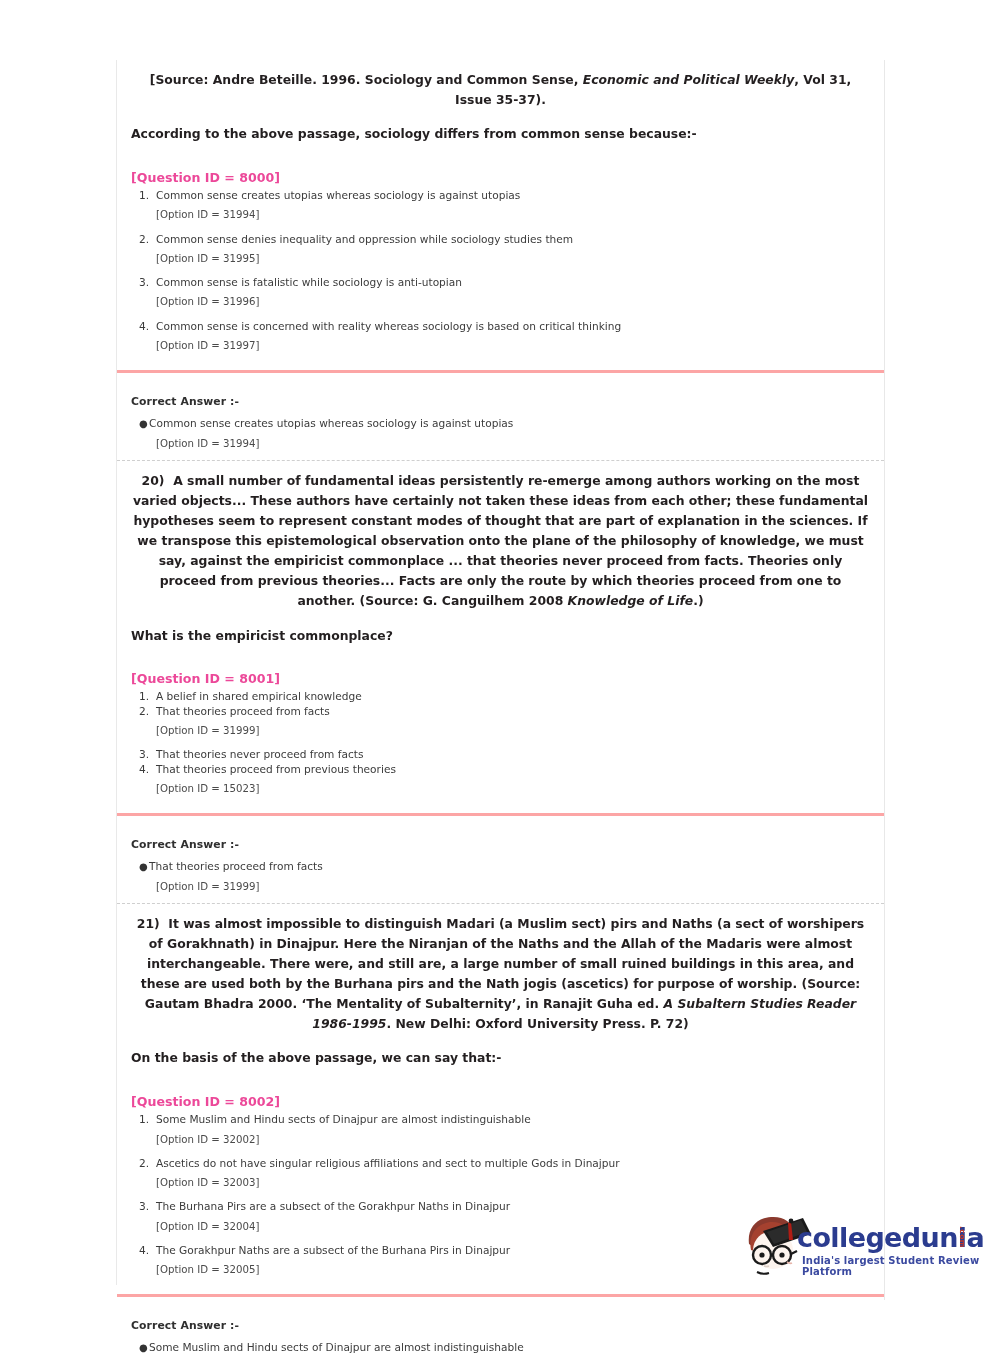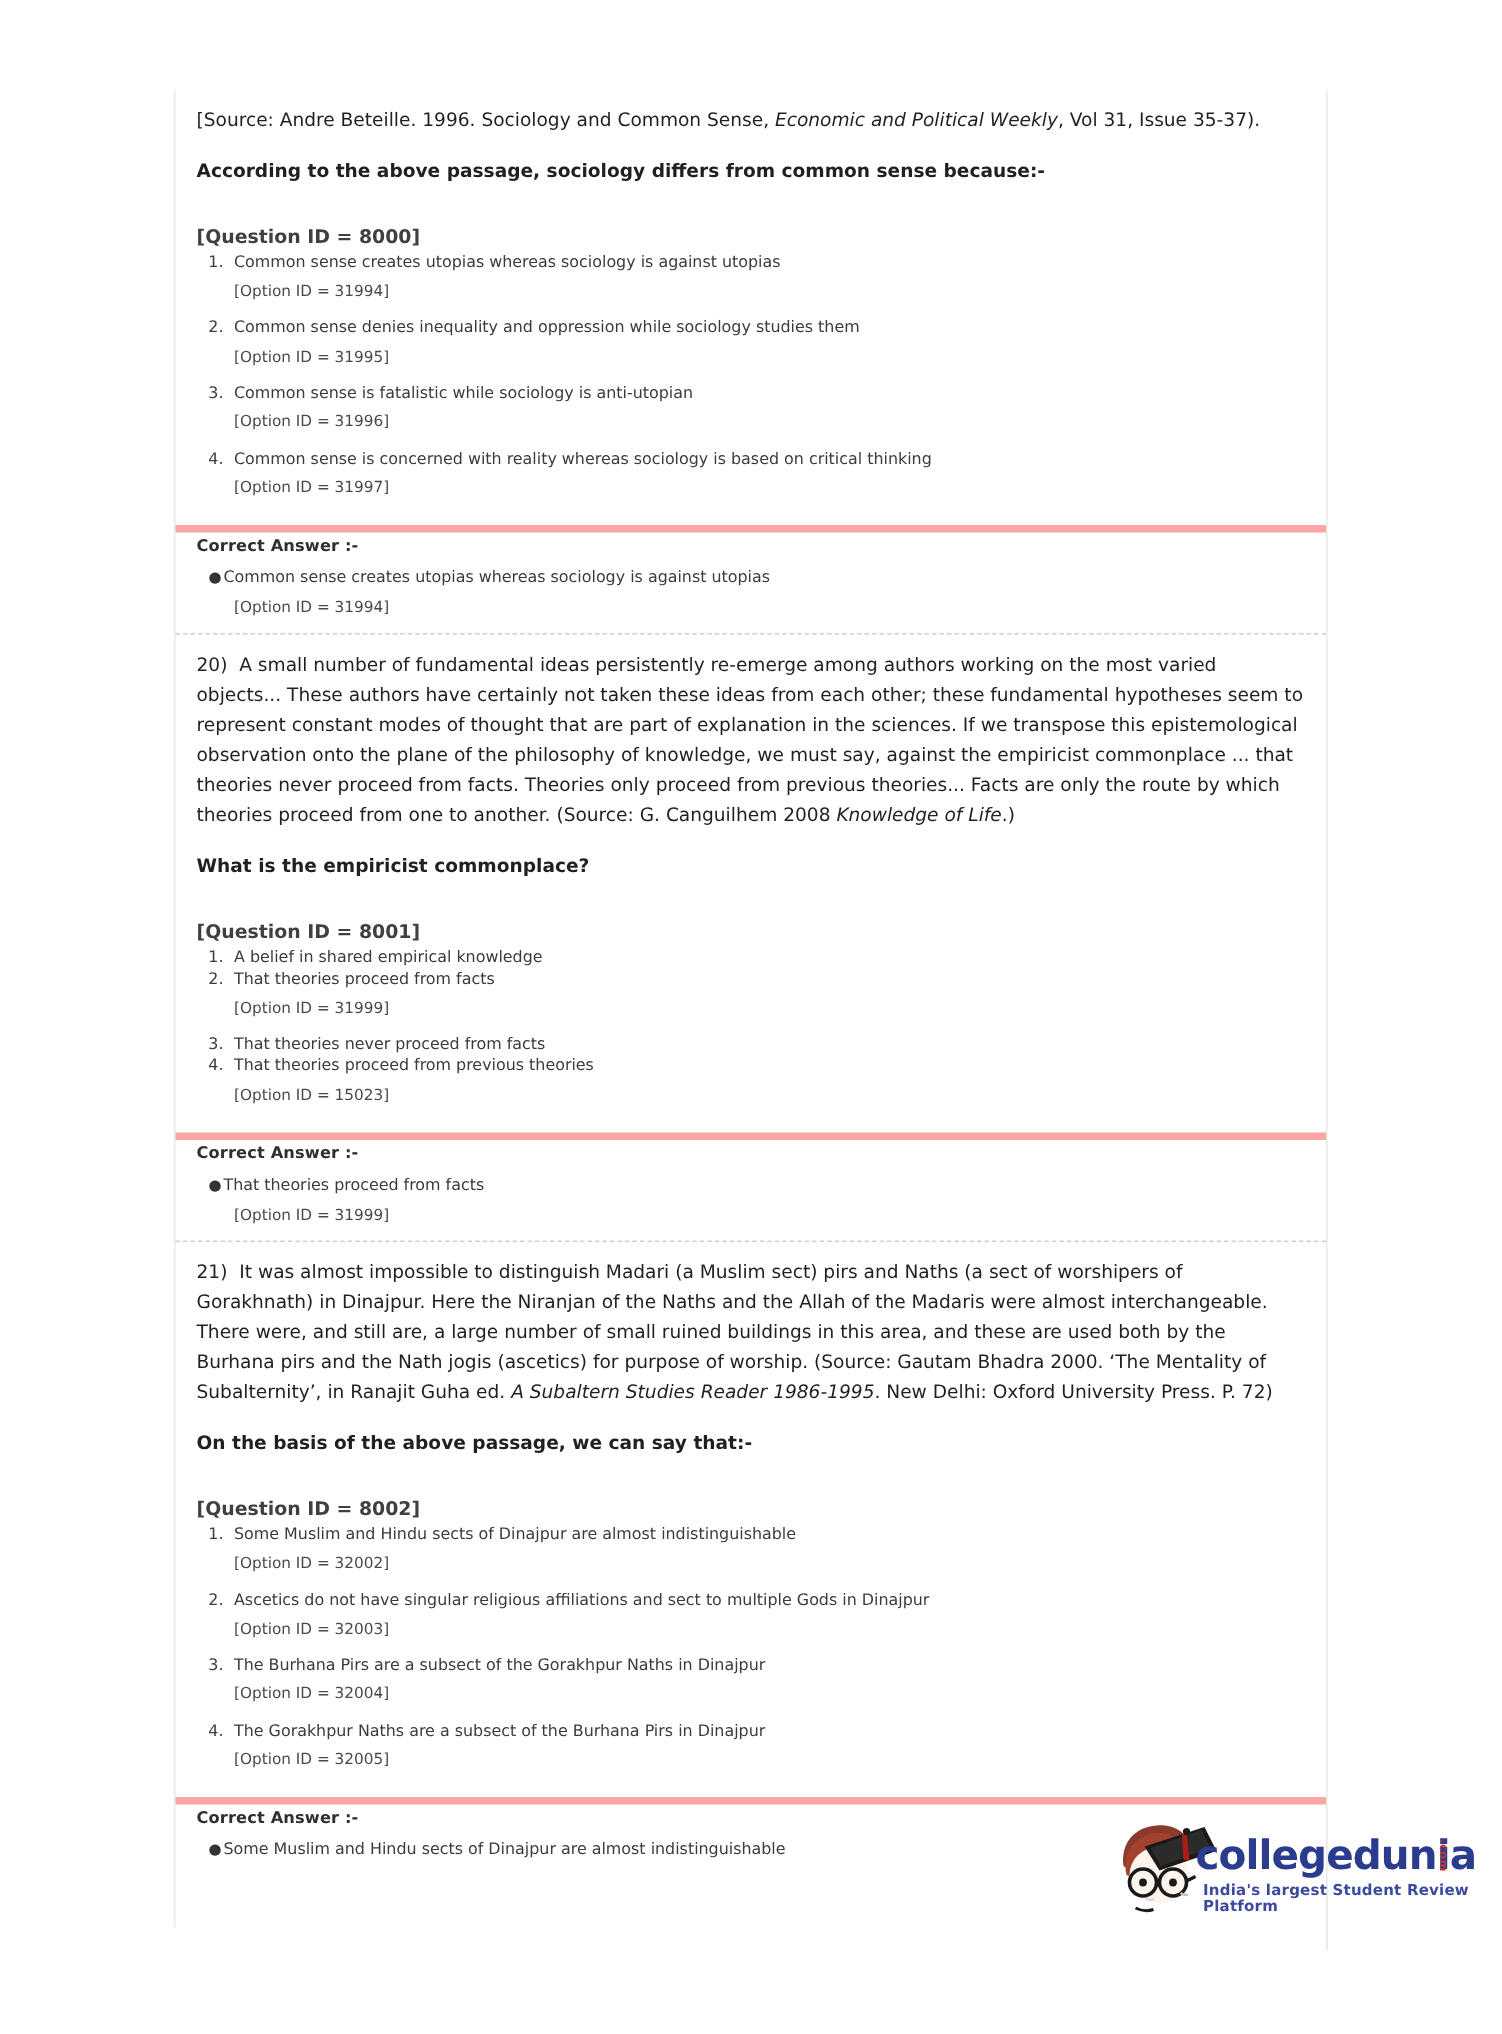"[Source: Andre Beteille. 1996. Sociology" .para { font-weight: normal -> bold; text-align: left -> center }
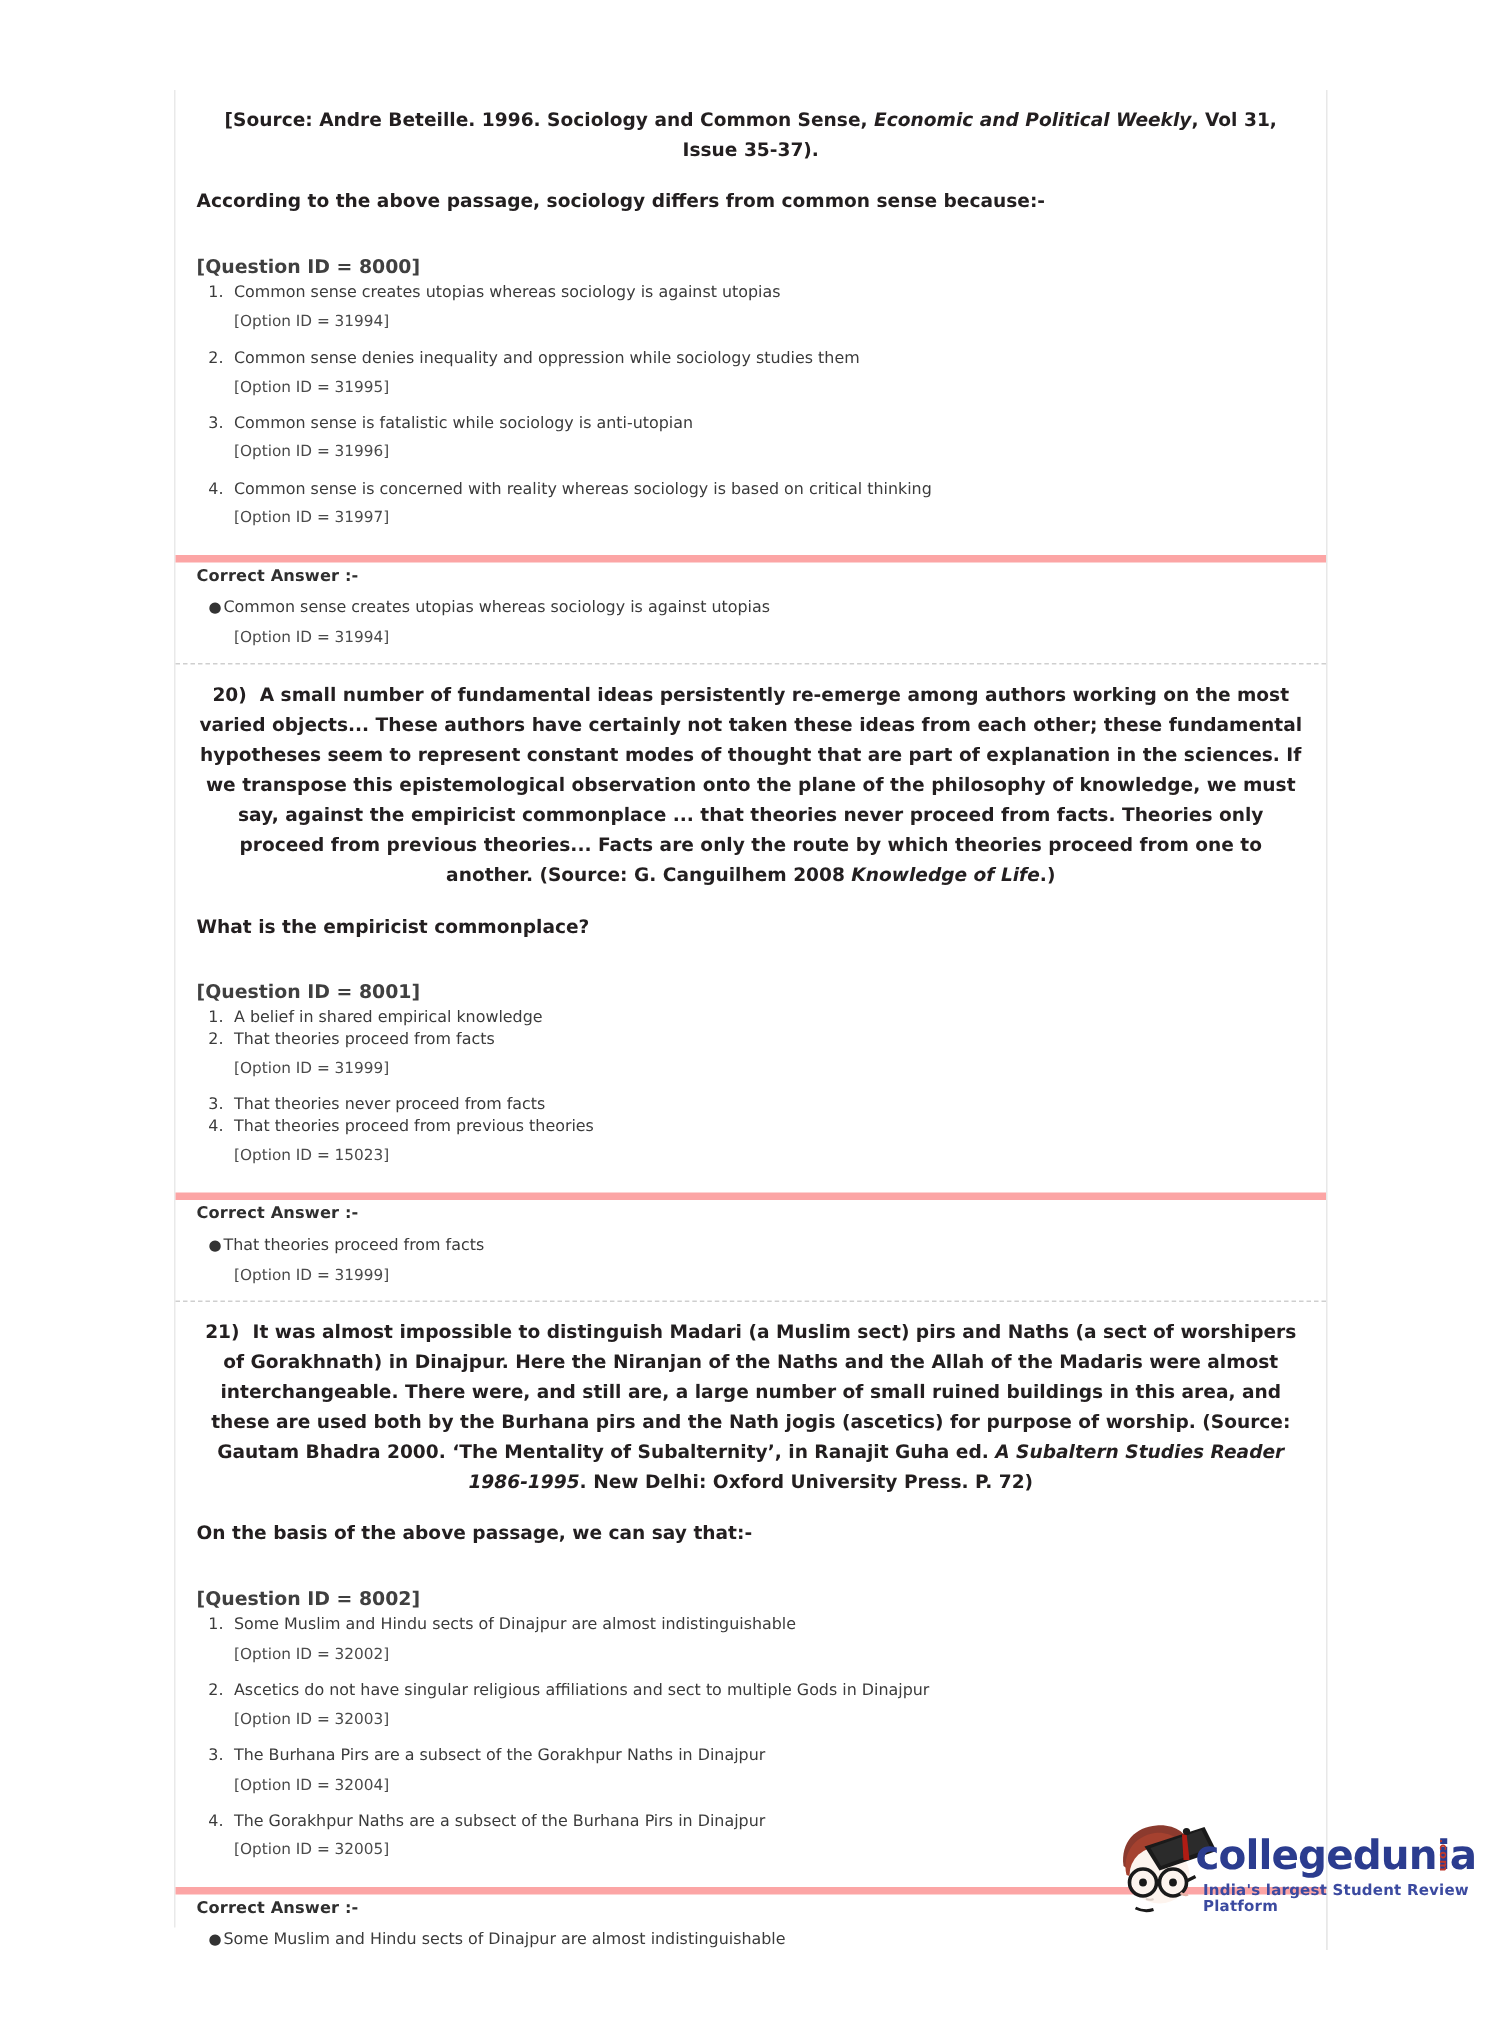"[Question ID = 8000]" .qid { color: #404040 -> #ec4899 }
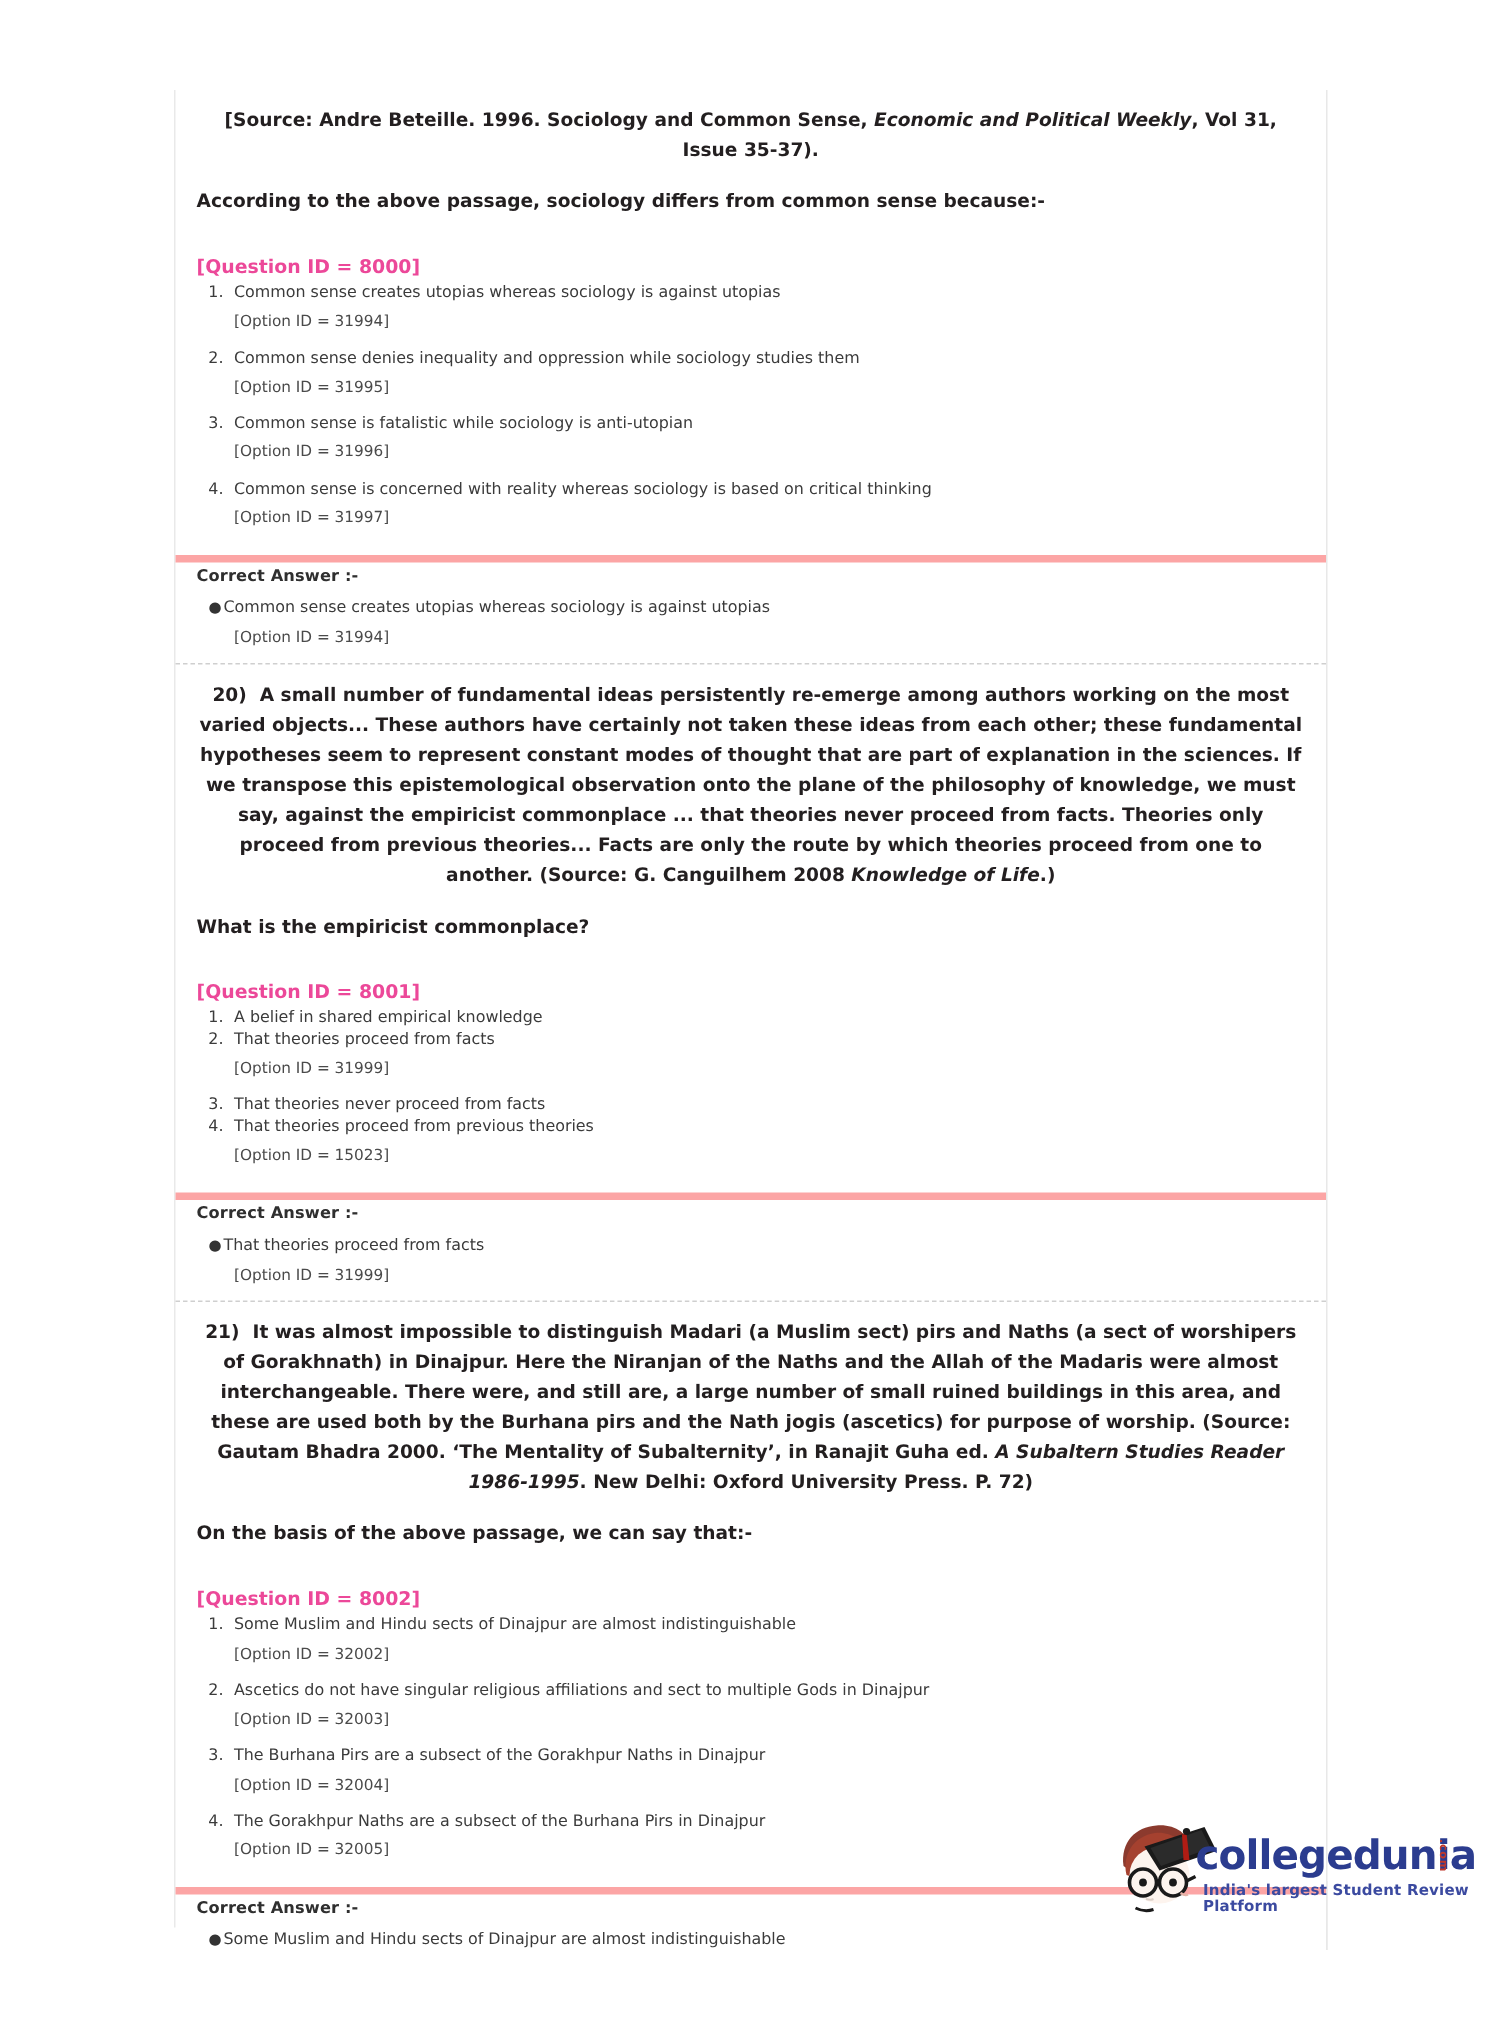"Correct Answer :-" .answer-box { border-top: 5px solid #fca5a5 -> 3px solid #fca5a5; padding-top: 2px -> 22px }
